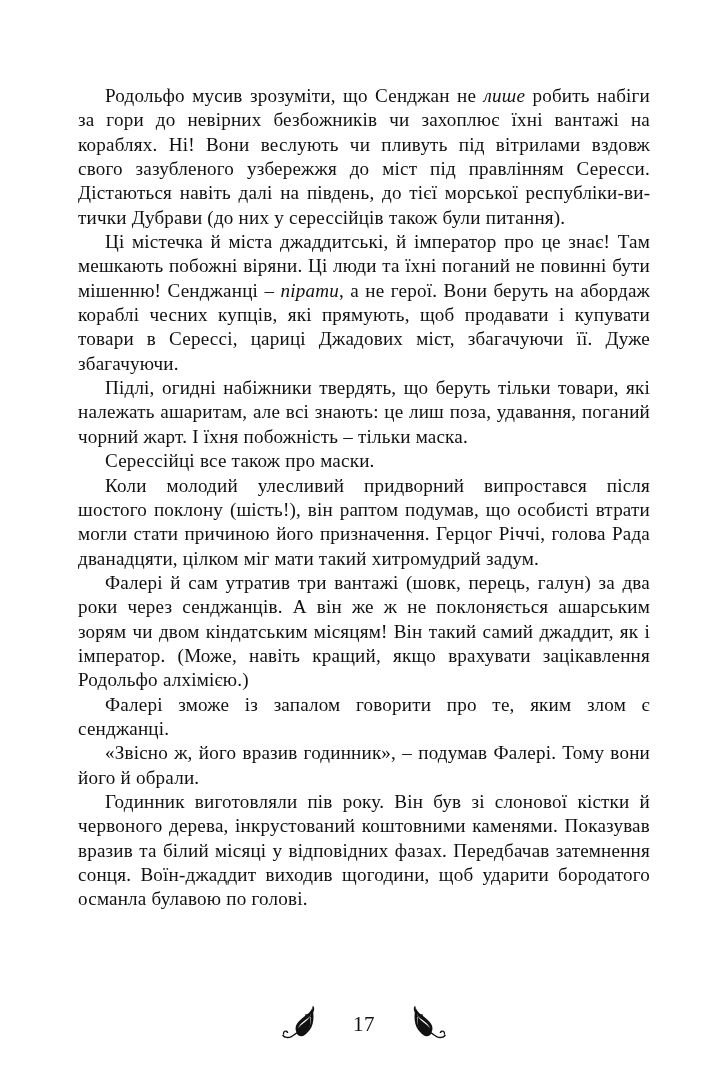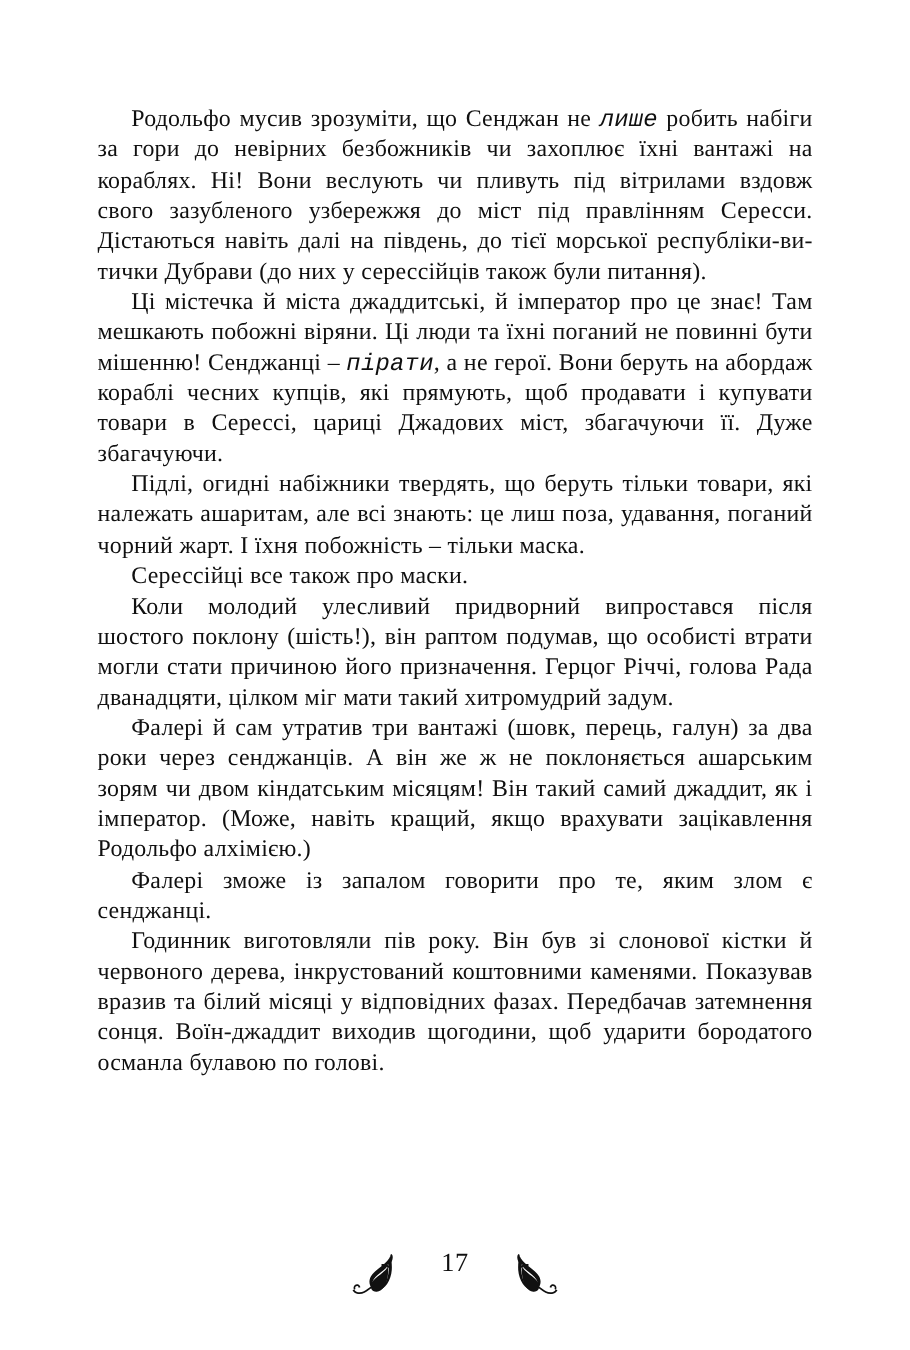"лише" .para i { font-family: Liberation Mono, monospace -> none }
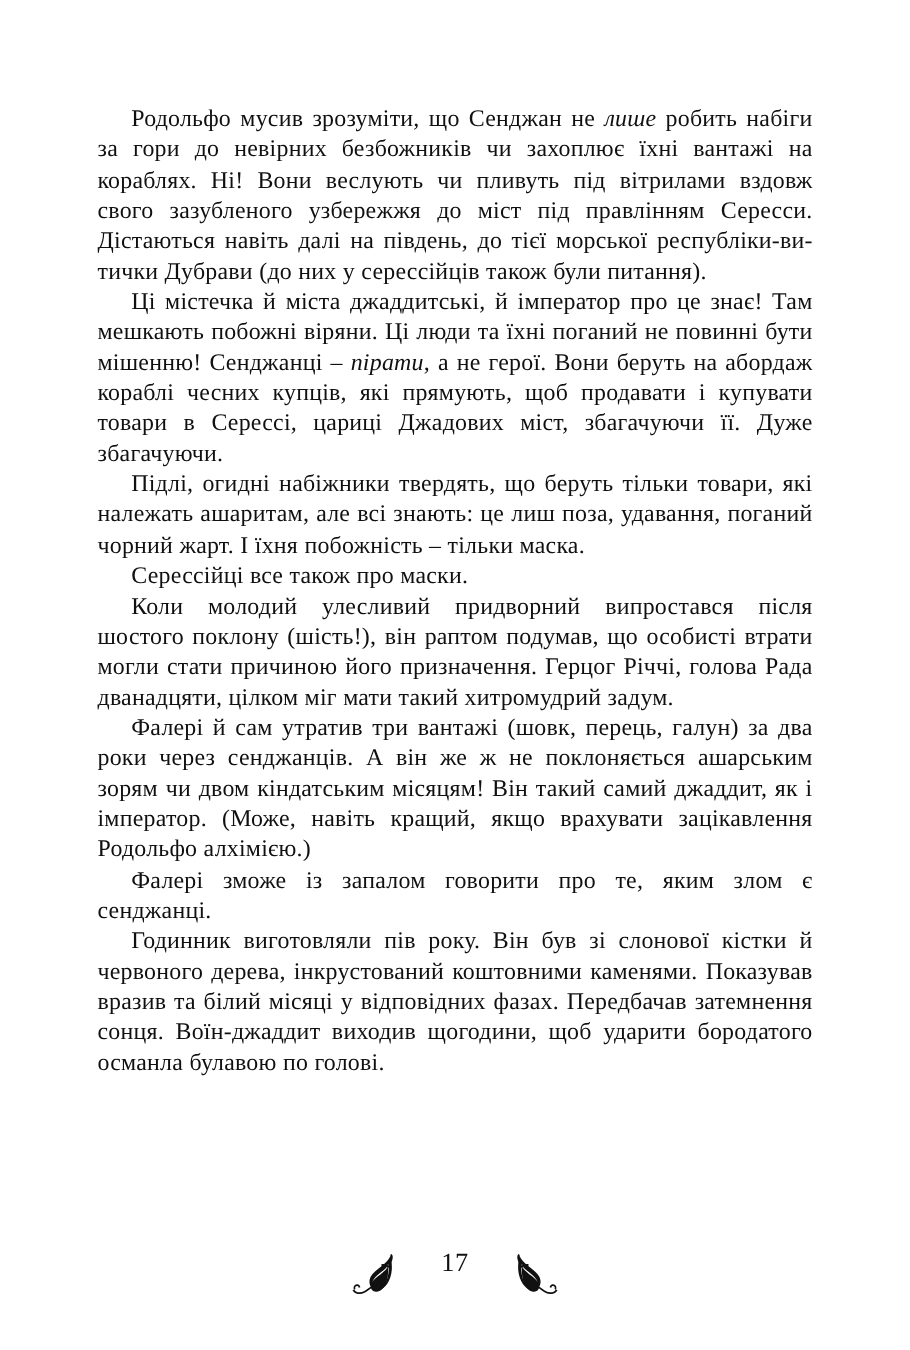"«Звісно ж, його вразив годинник»," p.para { html: none -> <p><span>«Звісно ж, його вразив годинник», – подумав Фалері. Тому вони його й обрали.</span></p> }
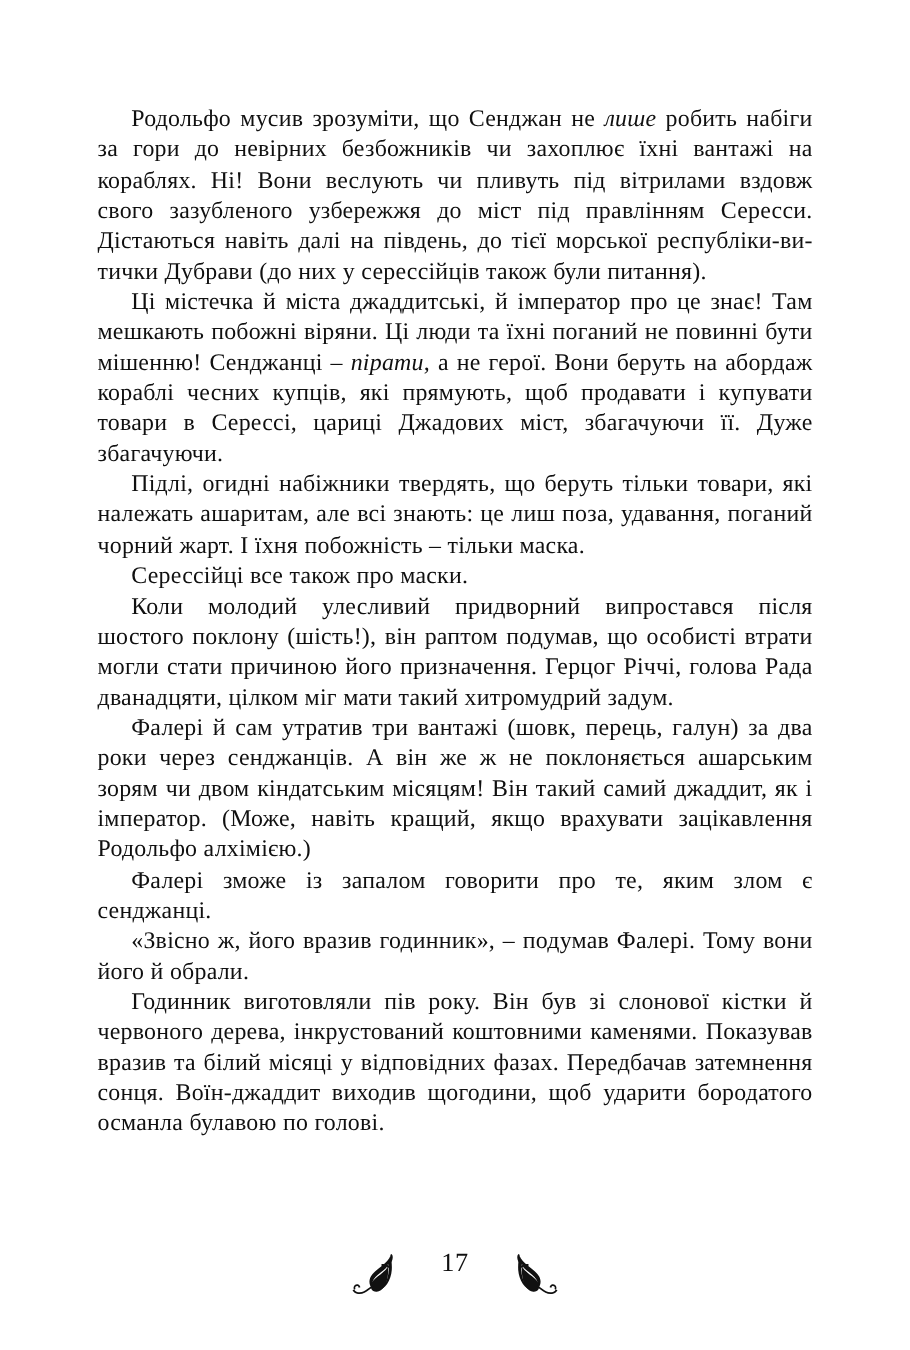"17" .footer { align-items: flex-start -> center }
